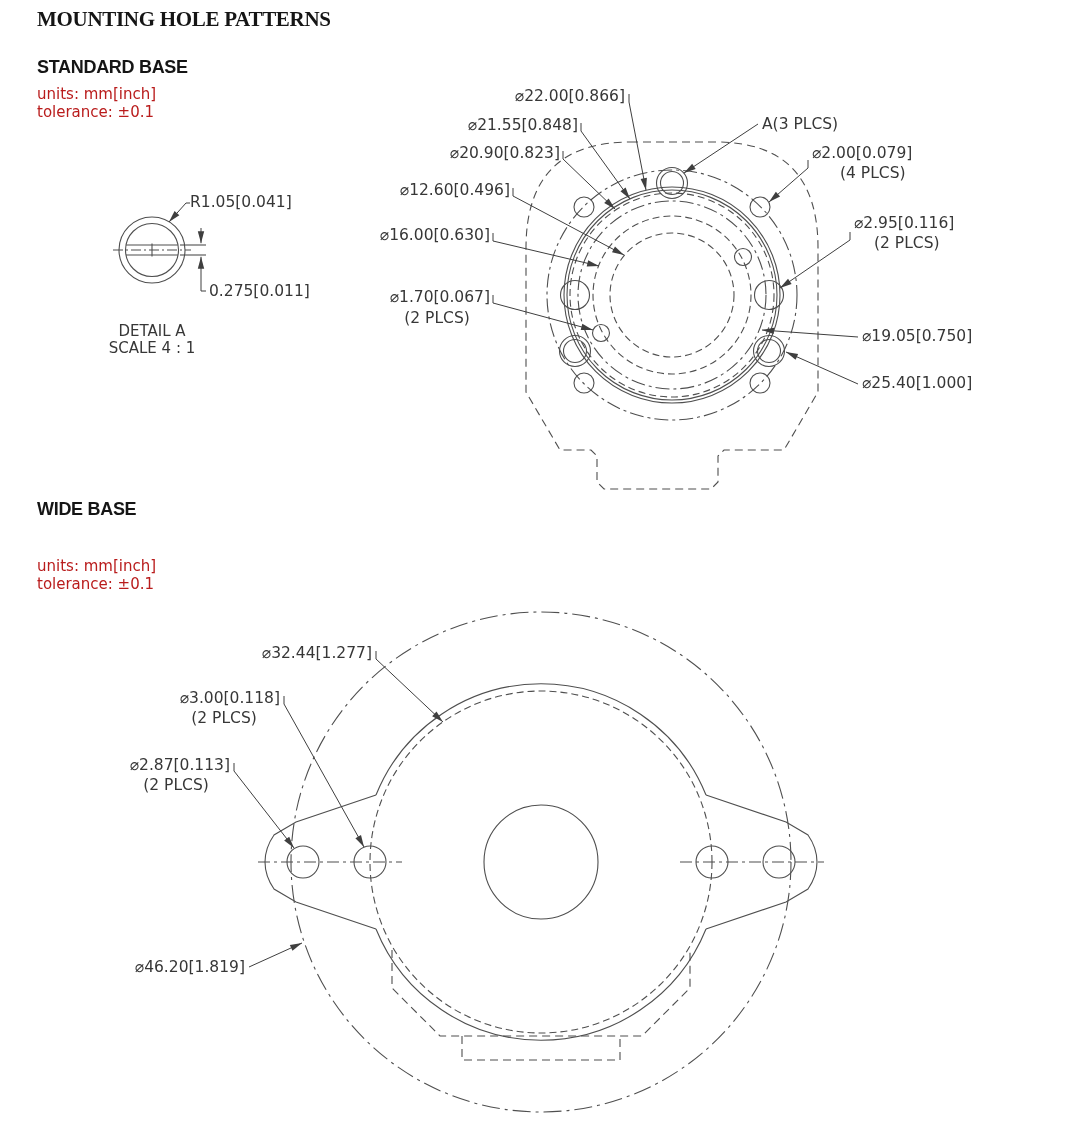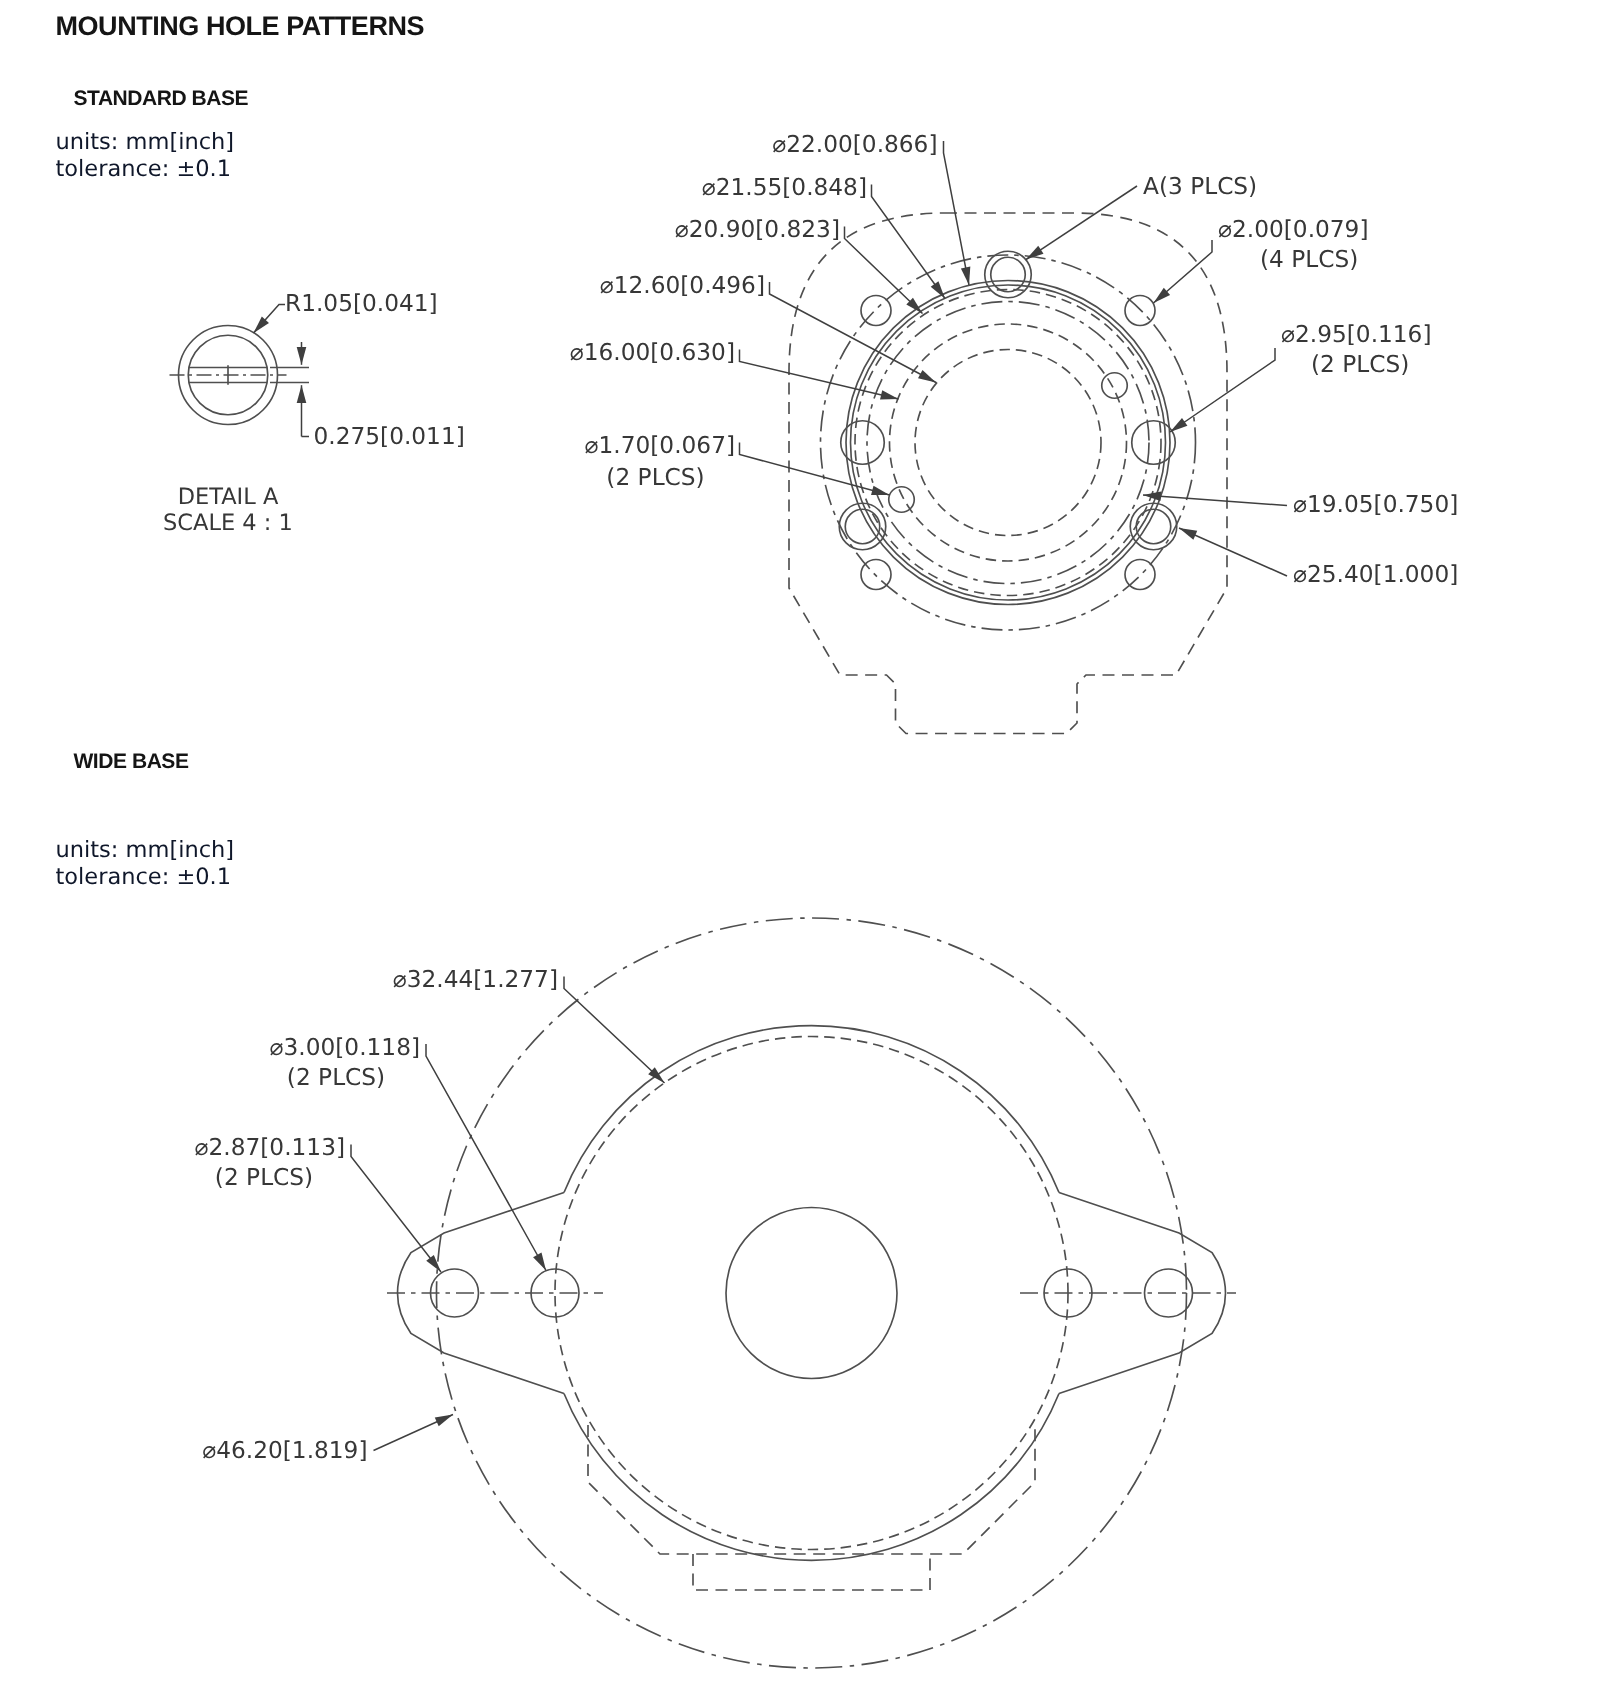"MOUNTING HOLE PATTERNS" .h-main { font-family: none -> Liberation Serif, serif; font-size: 18px -> 21px }
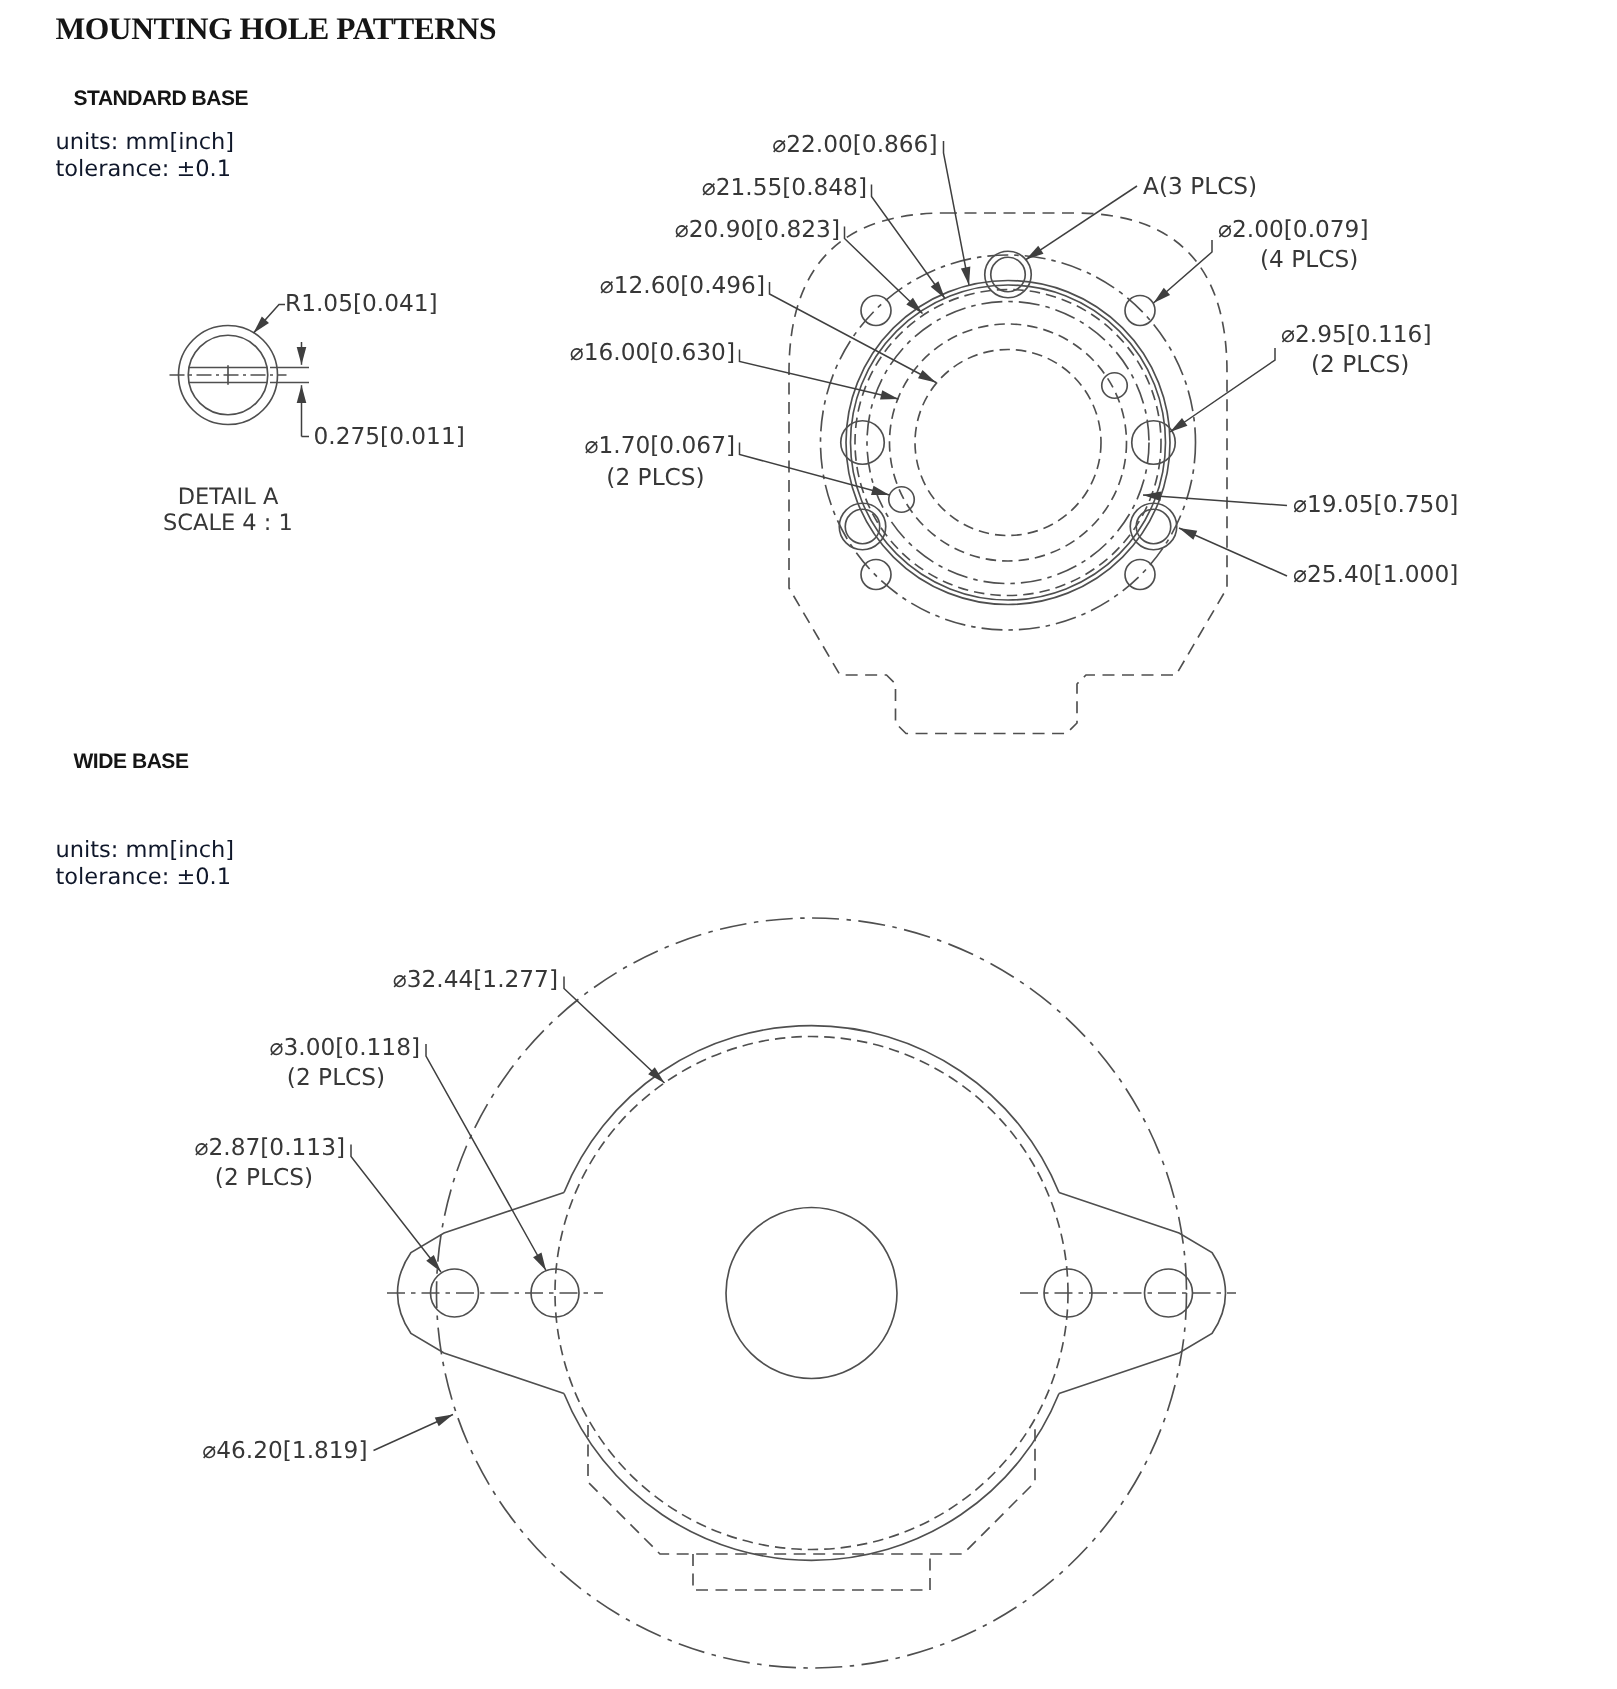"STANDARD BASE" .h-sect { font-size: 14px -> 18px; margin-left: 12px -> none }
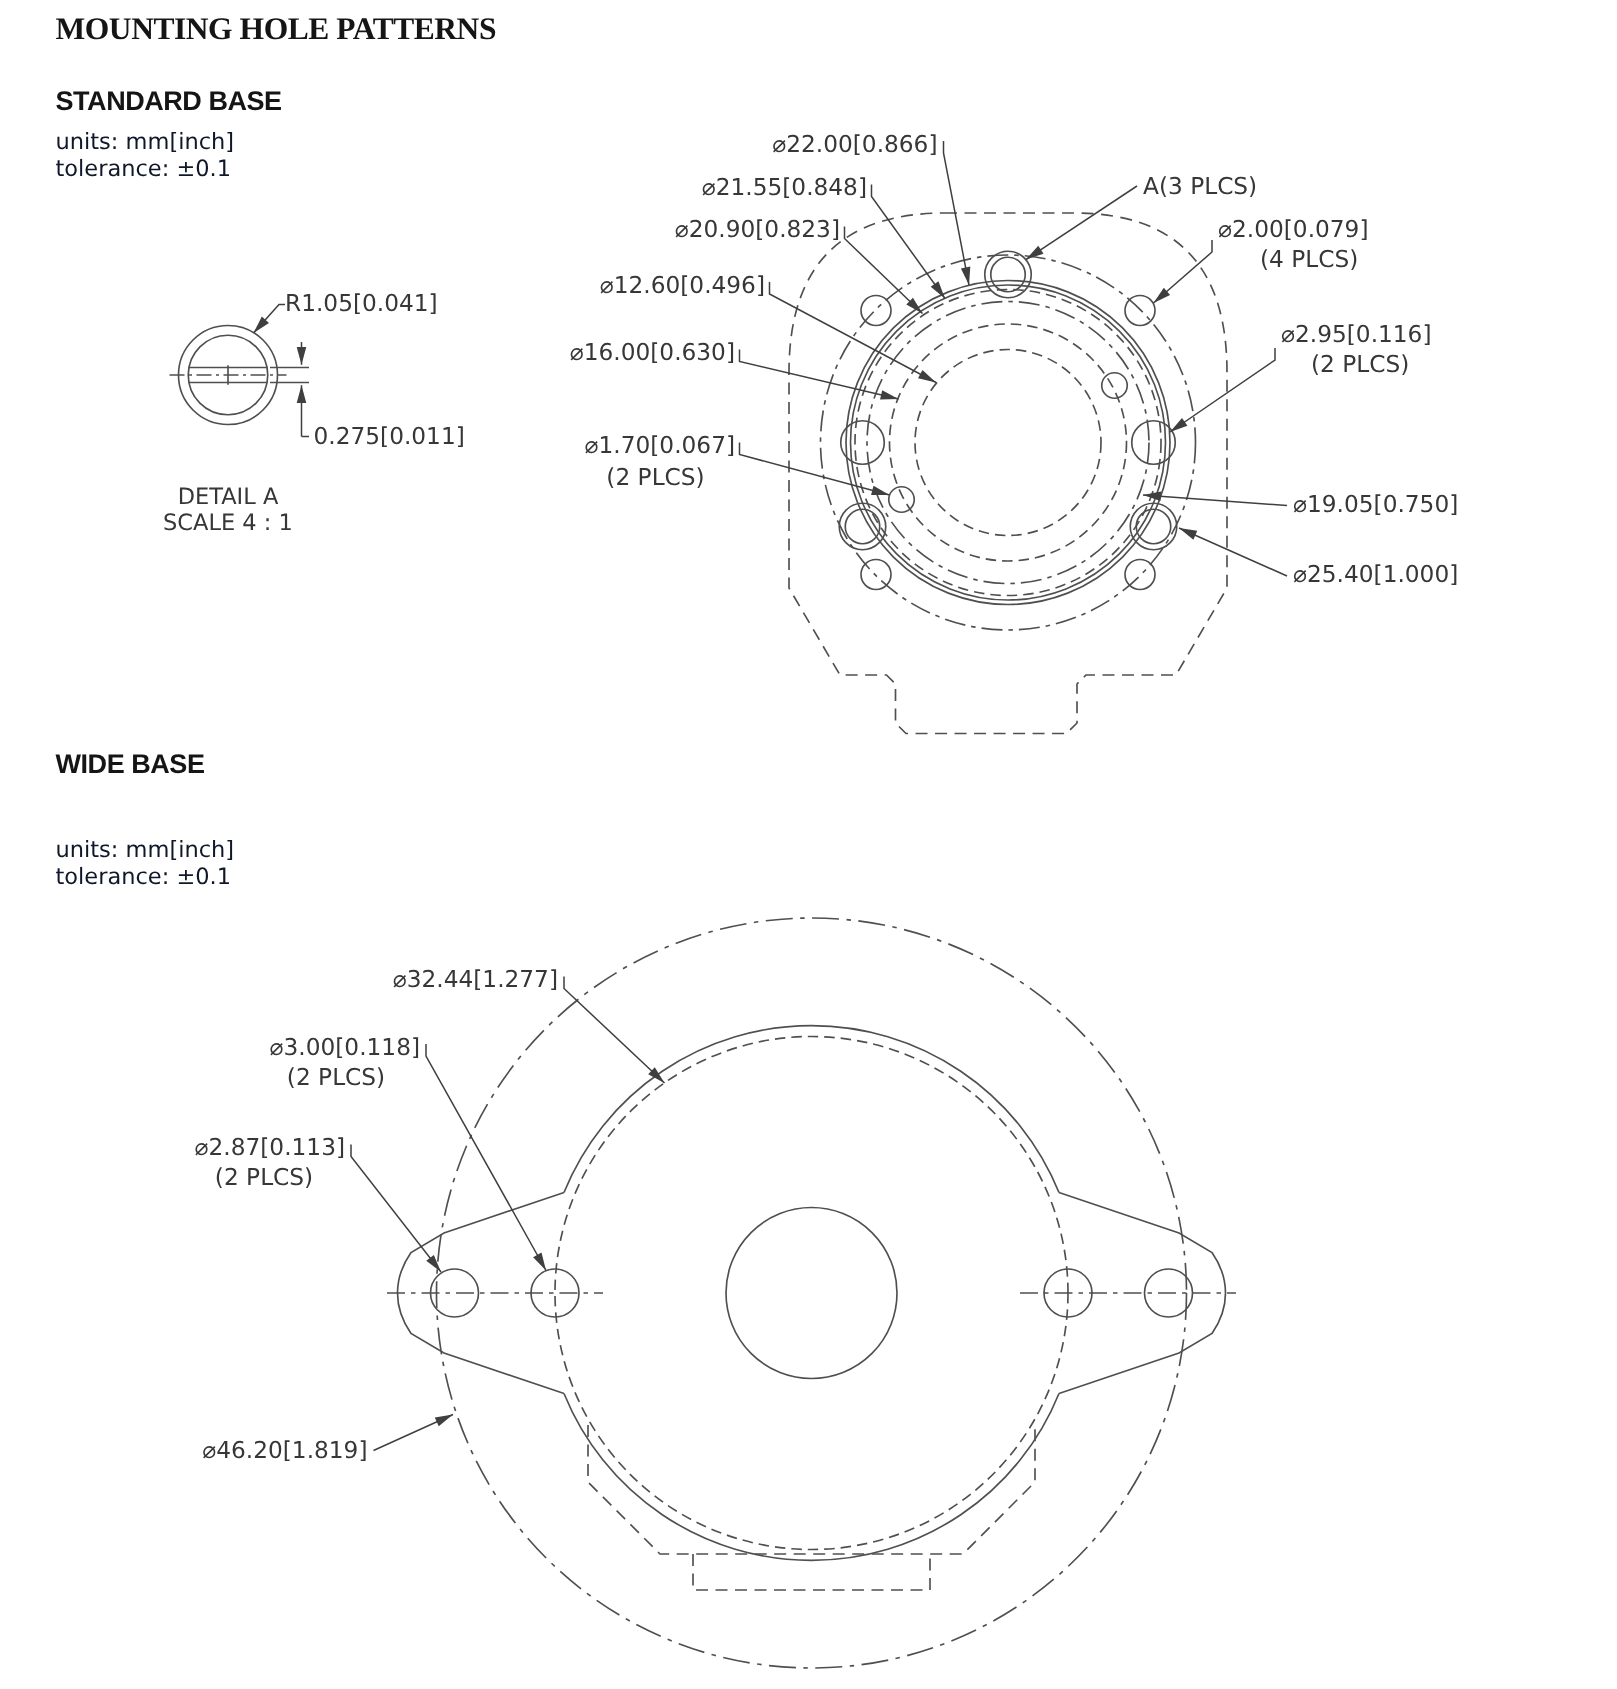"units: mm[inch]" .meta { color: #0f172a -> #b91c1c }
